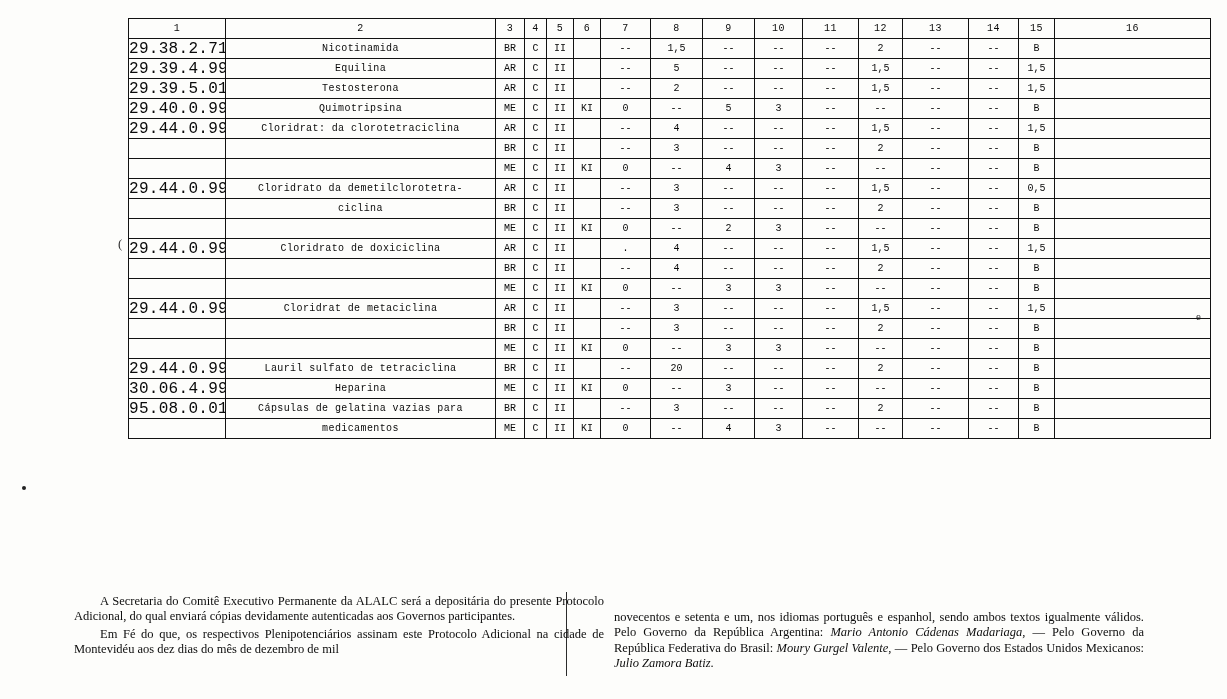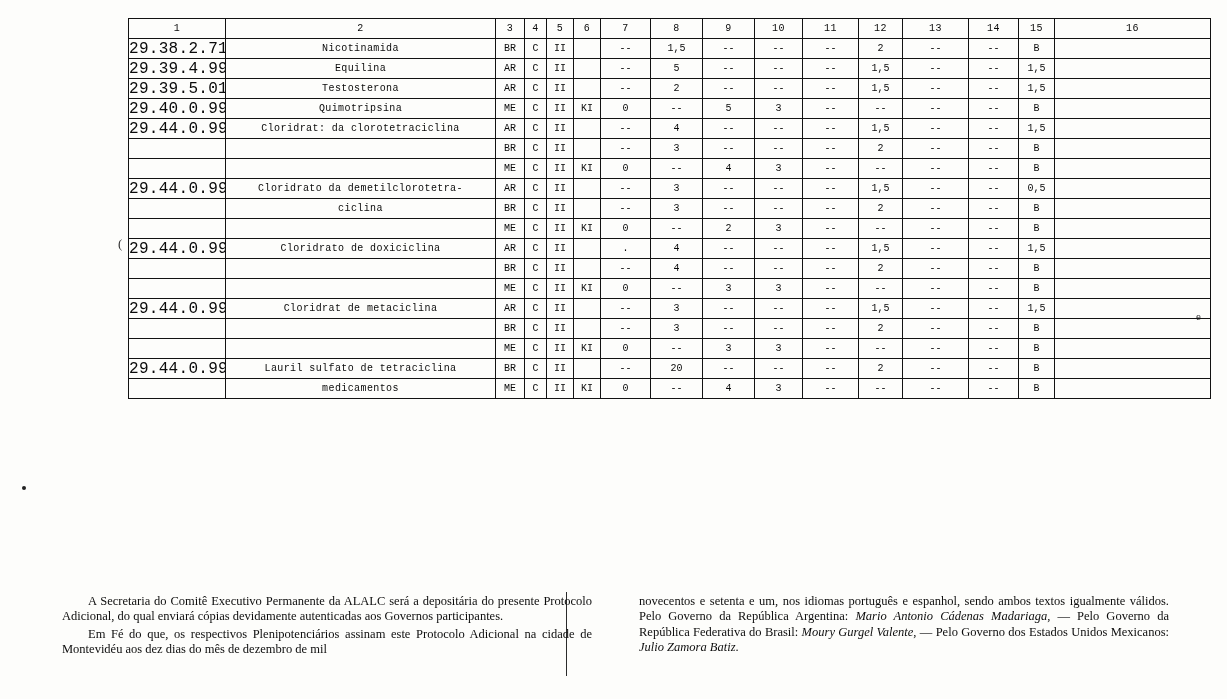"30.06.4.99" tr { html: none -> <tr> <td>30.06.4.99</td> <td>Heparina</td> <td>ME</td> <td>C</td> <td>II</td> <td>KI</td> <td>0</td> <td>--</td> <td>3</td> <td>--</td> <td>--</td> <td>--</td> <td>--</td> <td>--</td> <td>B</td> <td></td> </tr> }
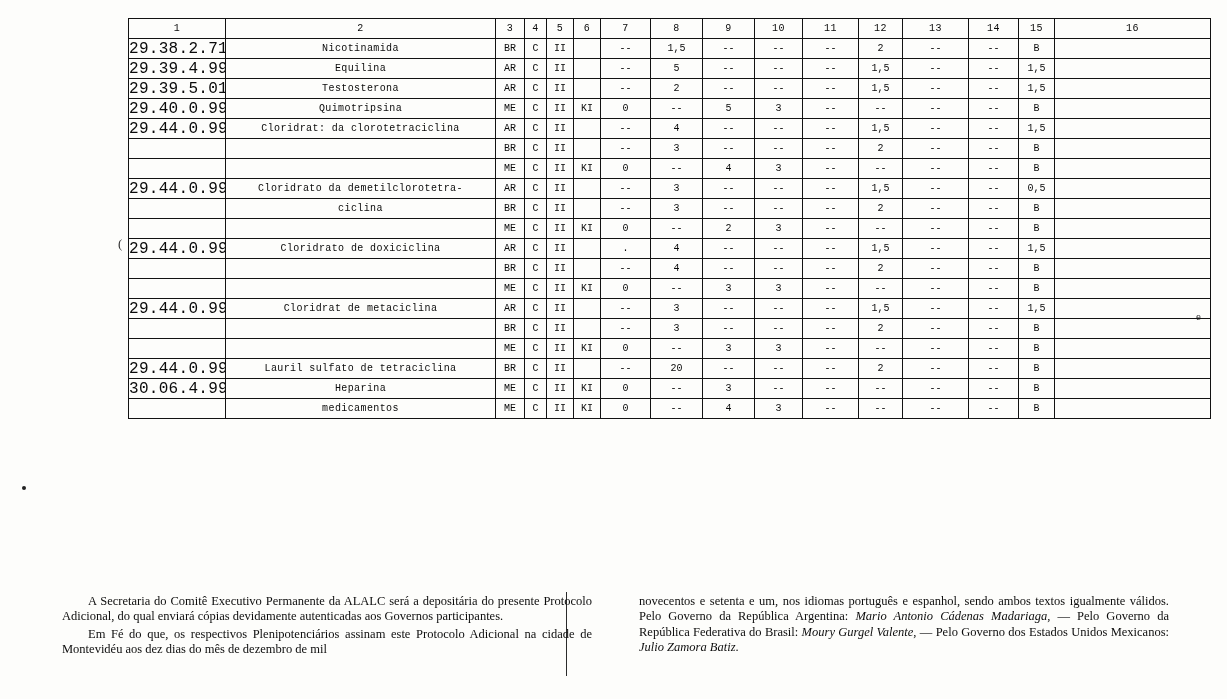"95.08.0.01" tr { html: none -> <tr> <td>95.08.0.01</td> <td>Cápsulas de gelatina vazias para</td> <td>BR</td> <td>C</td> <td>II</td> <td></td> <td>--</td> <td>3</td> <td>--</td> <td>--</td> <td>--</td> <td>2</td> <td>--</td> <td>--</td> <td>B</td> <td></td> </tr> }
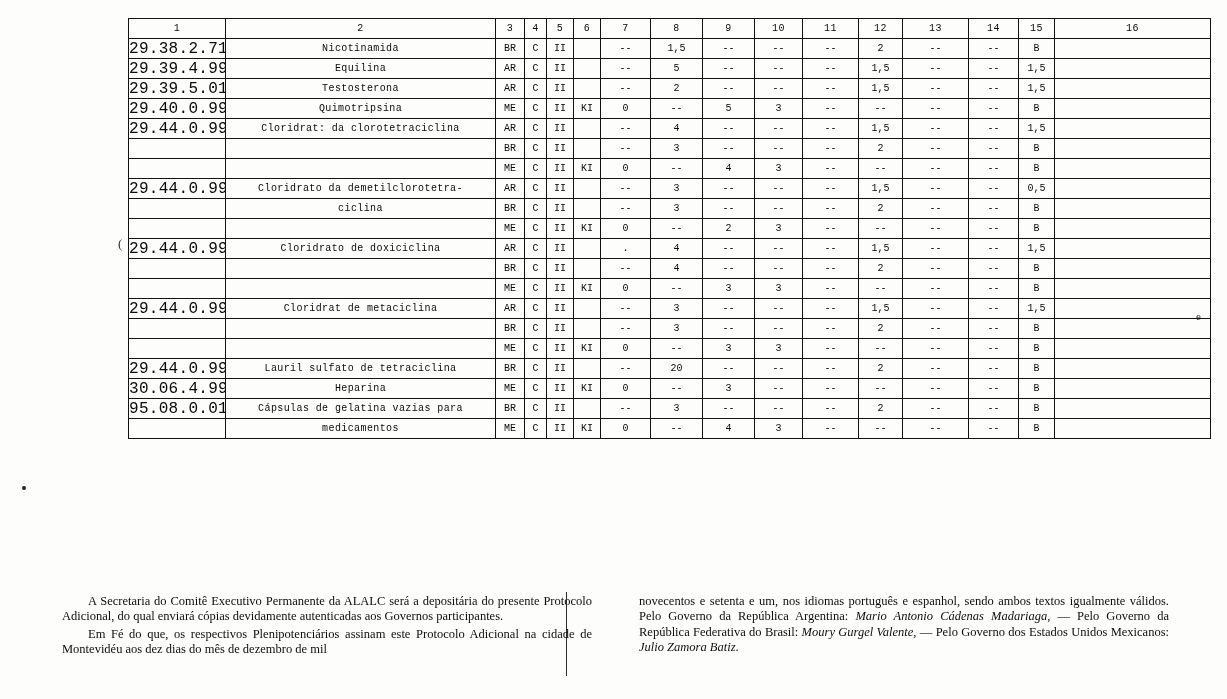"A Secretaria do Comitê Executivo" .footer .col.left { left: 0px -> 12px }
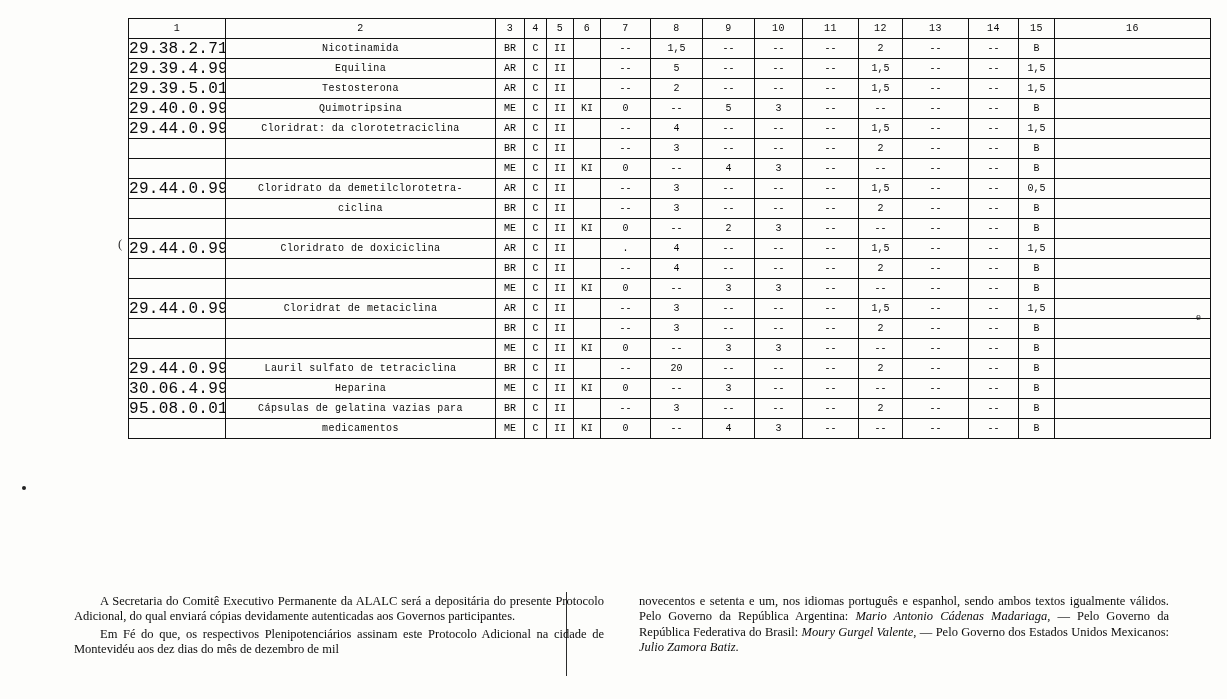"novecentos e setenta e um," .footer .col.right { left: 577px -> 552px; margin-top: none -> 16px }
